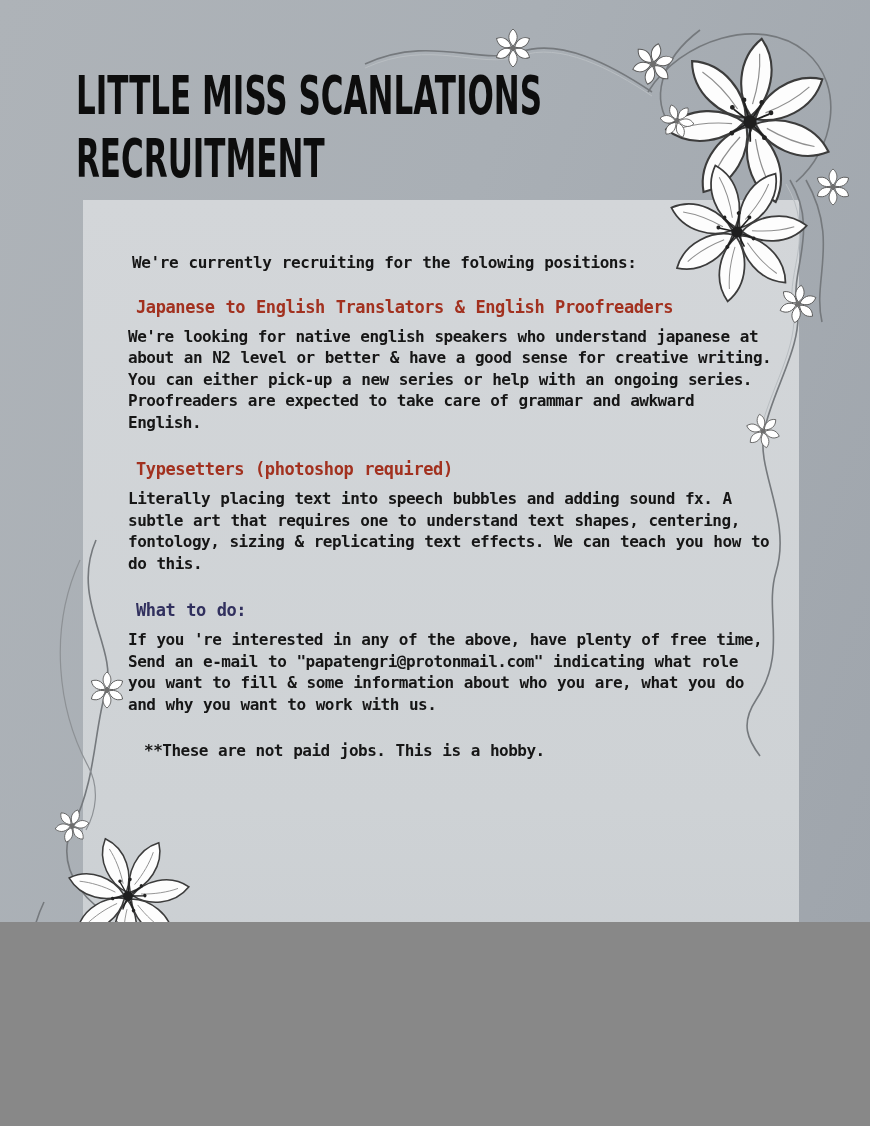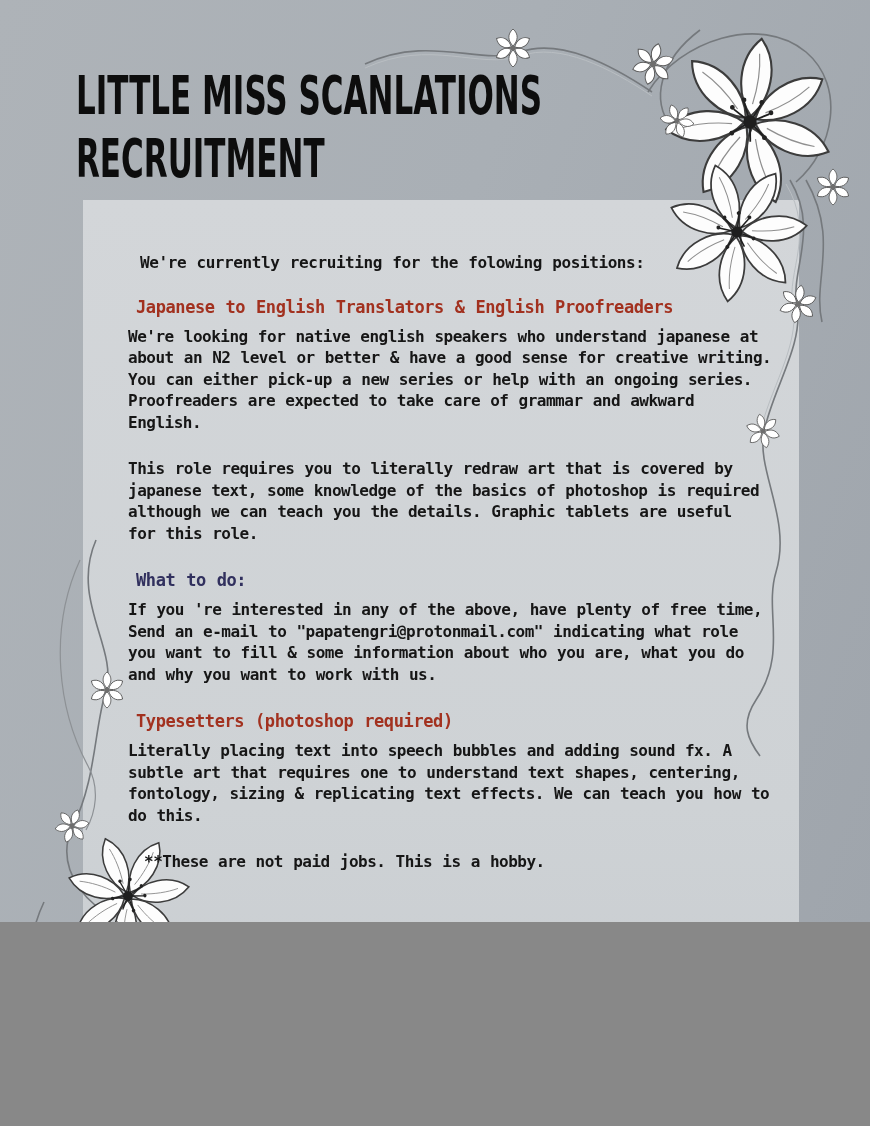"We're currently recruiting for the" .intro { margin: 0 0 22px 12px -> 0 0 22px 4px }
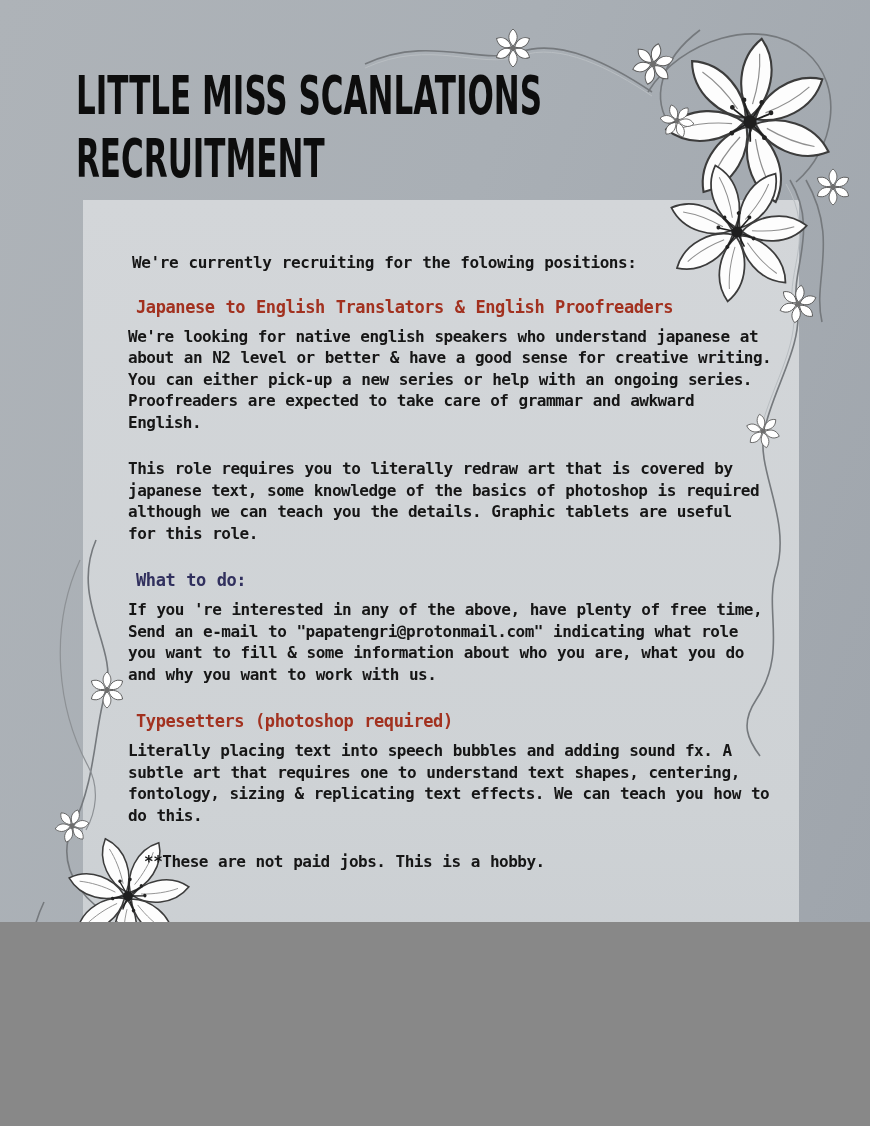"This role requires you to" p.body-text { html: <p>This role requires you to literally redraw art that is covered by japanese text, some knowledge of the basics of photoshop is required although we can teach you the details. Graphic tablets are useful for this role.</p> -> none }
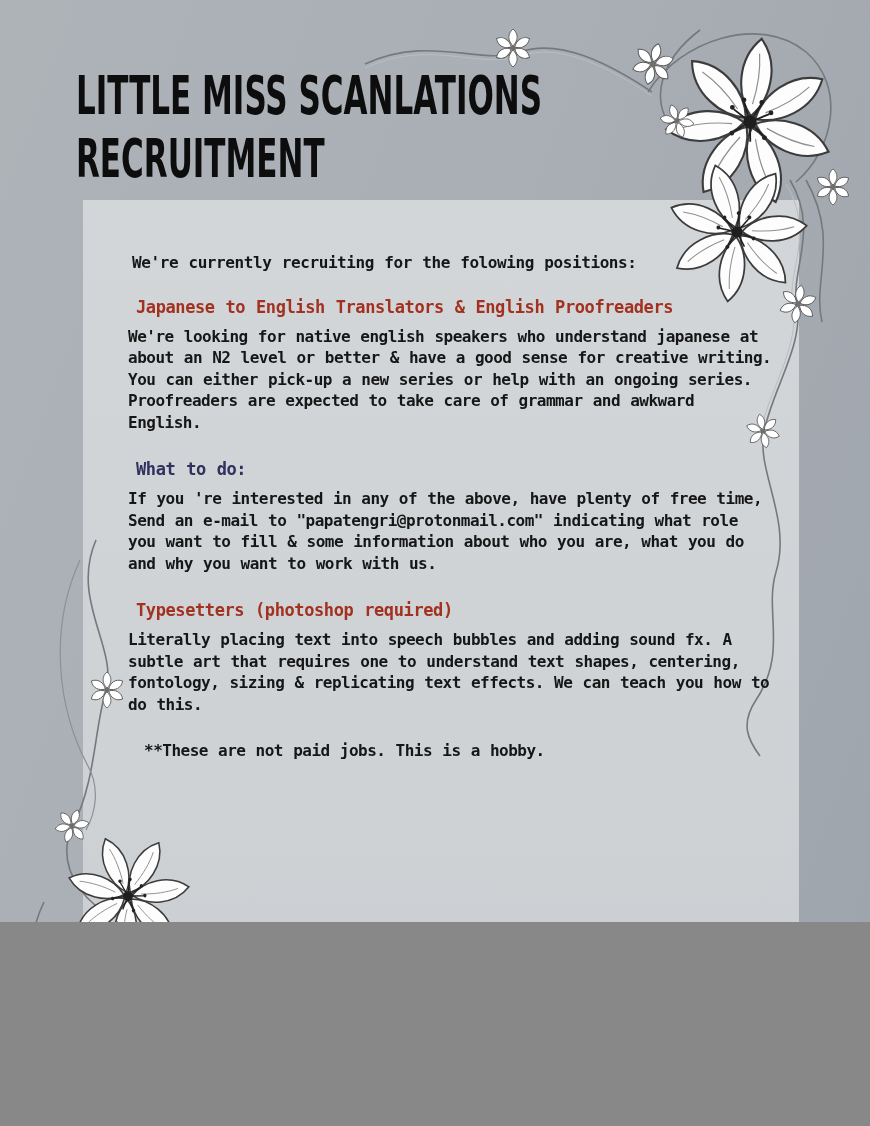"What to do:" div.section { order: before "Typesetters (photoshop required)" -> after "Typesetters (photoshop required)" }
